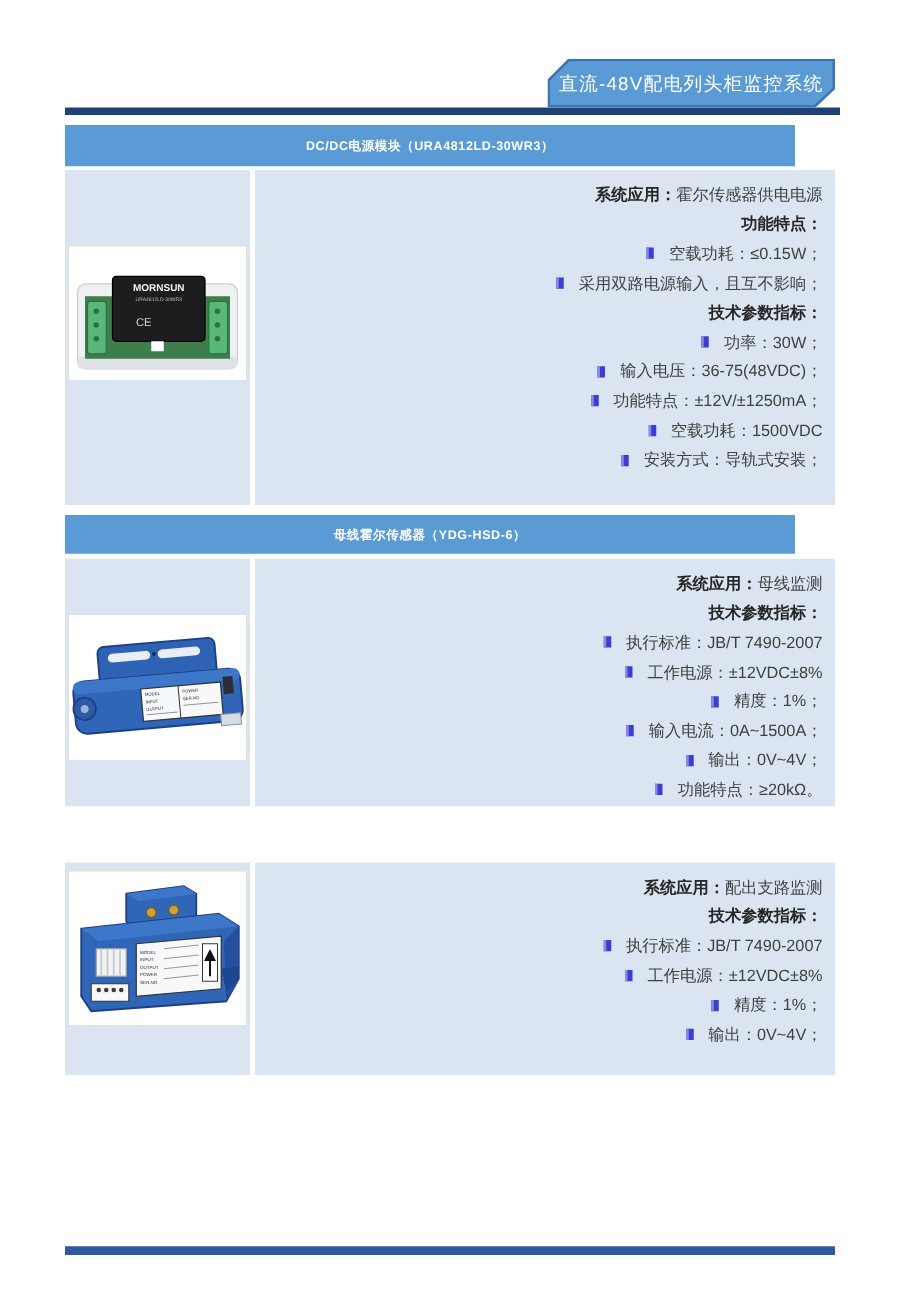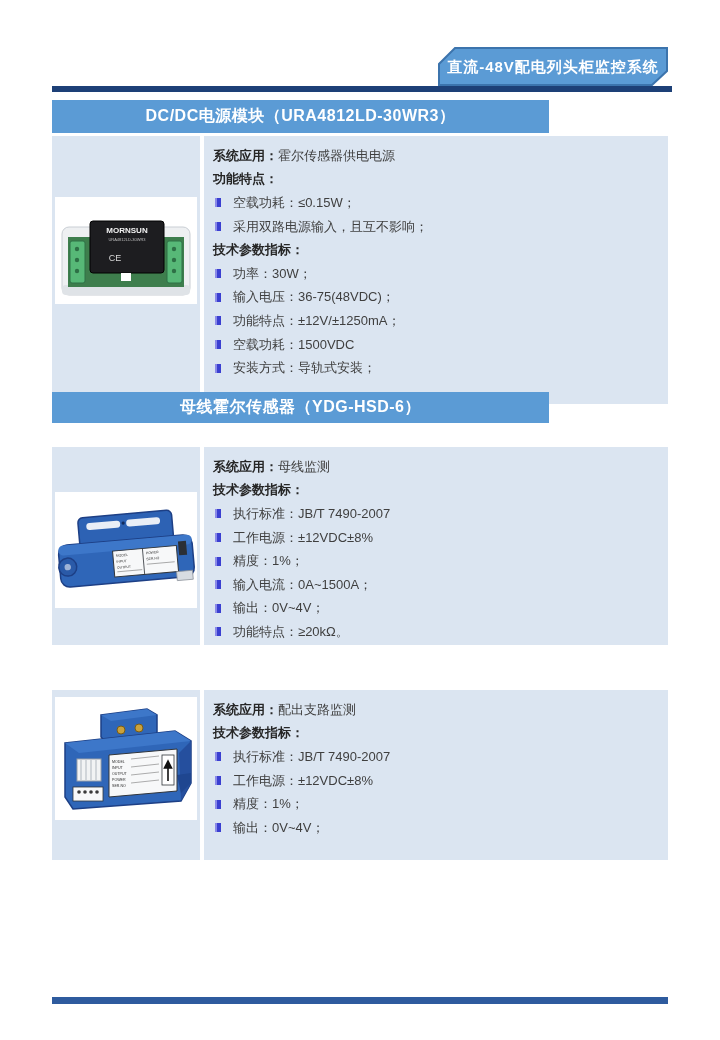"直流-48V配电列头柜监控系统" .banner .banner-text { font-weight: 700 -> 400 }
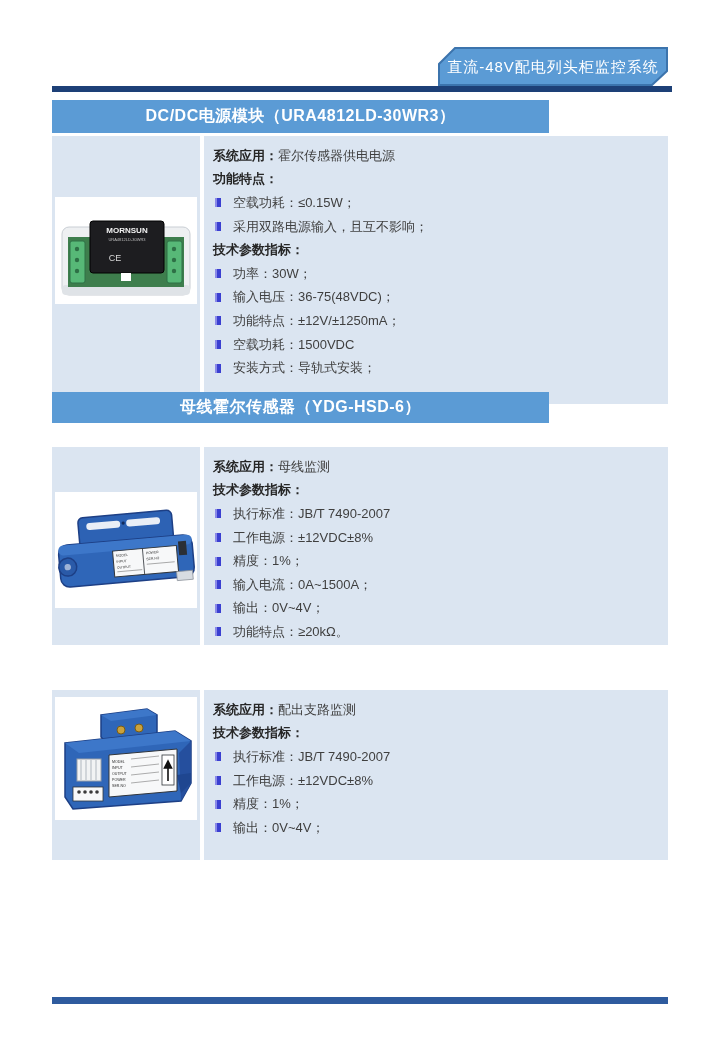"DC/DC电源模块（URA4812LD-30WR3）" .sec-title { font-size: 16px -> 10px; width: 497px -> 584px }
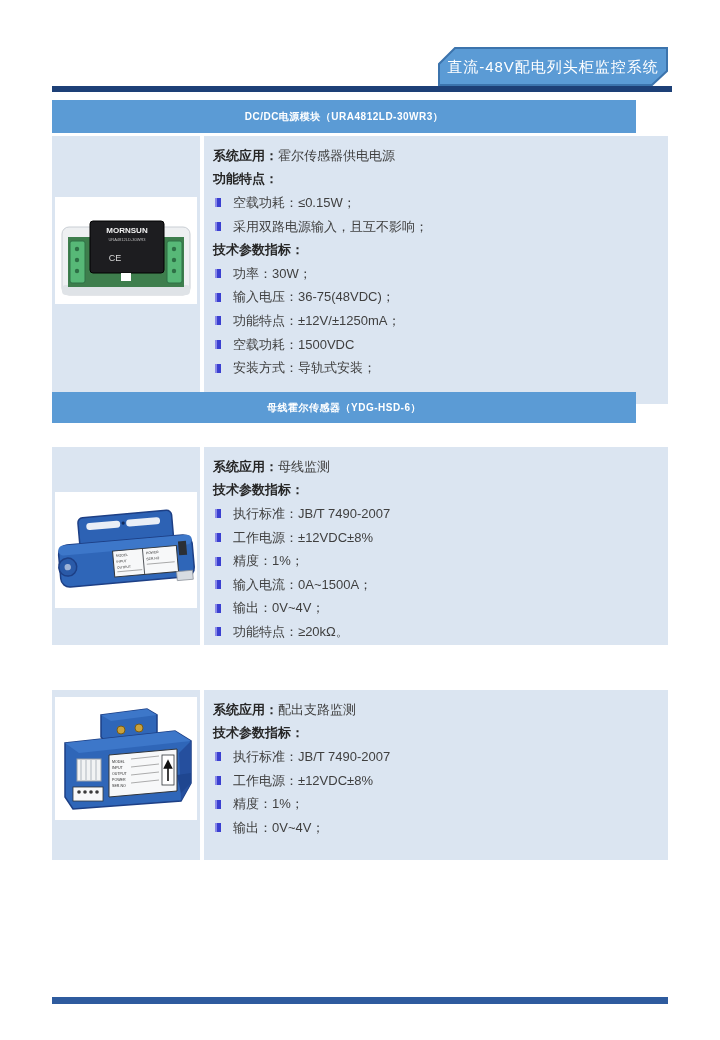"系统应用：" .line { justify-content: none -> flex-end }
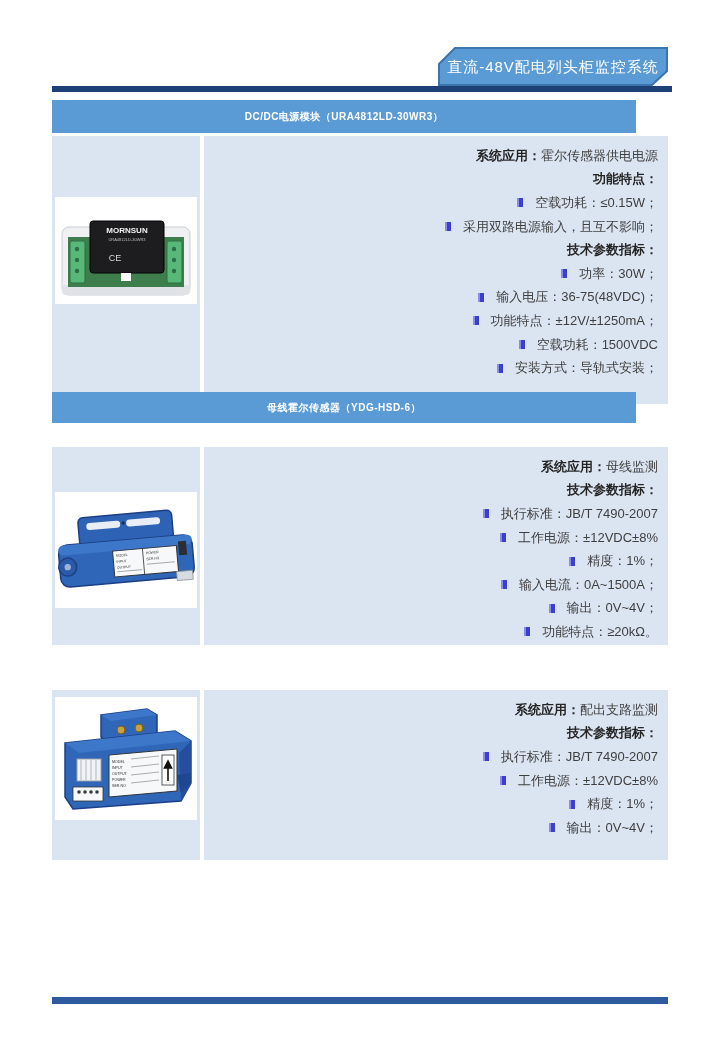"母线霍尔传感器（YDG-HSD-6）" #t1 { top: 392px -> 412px }
